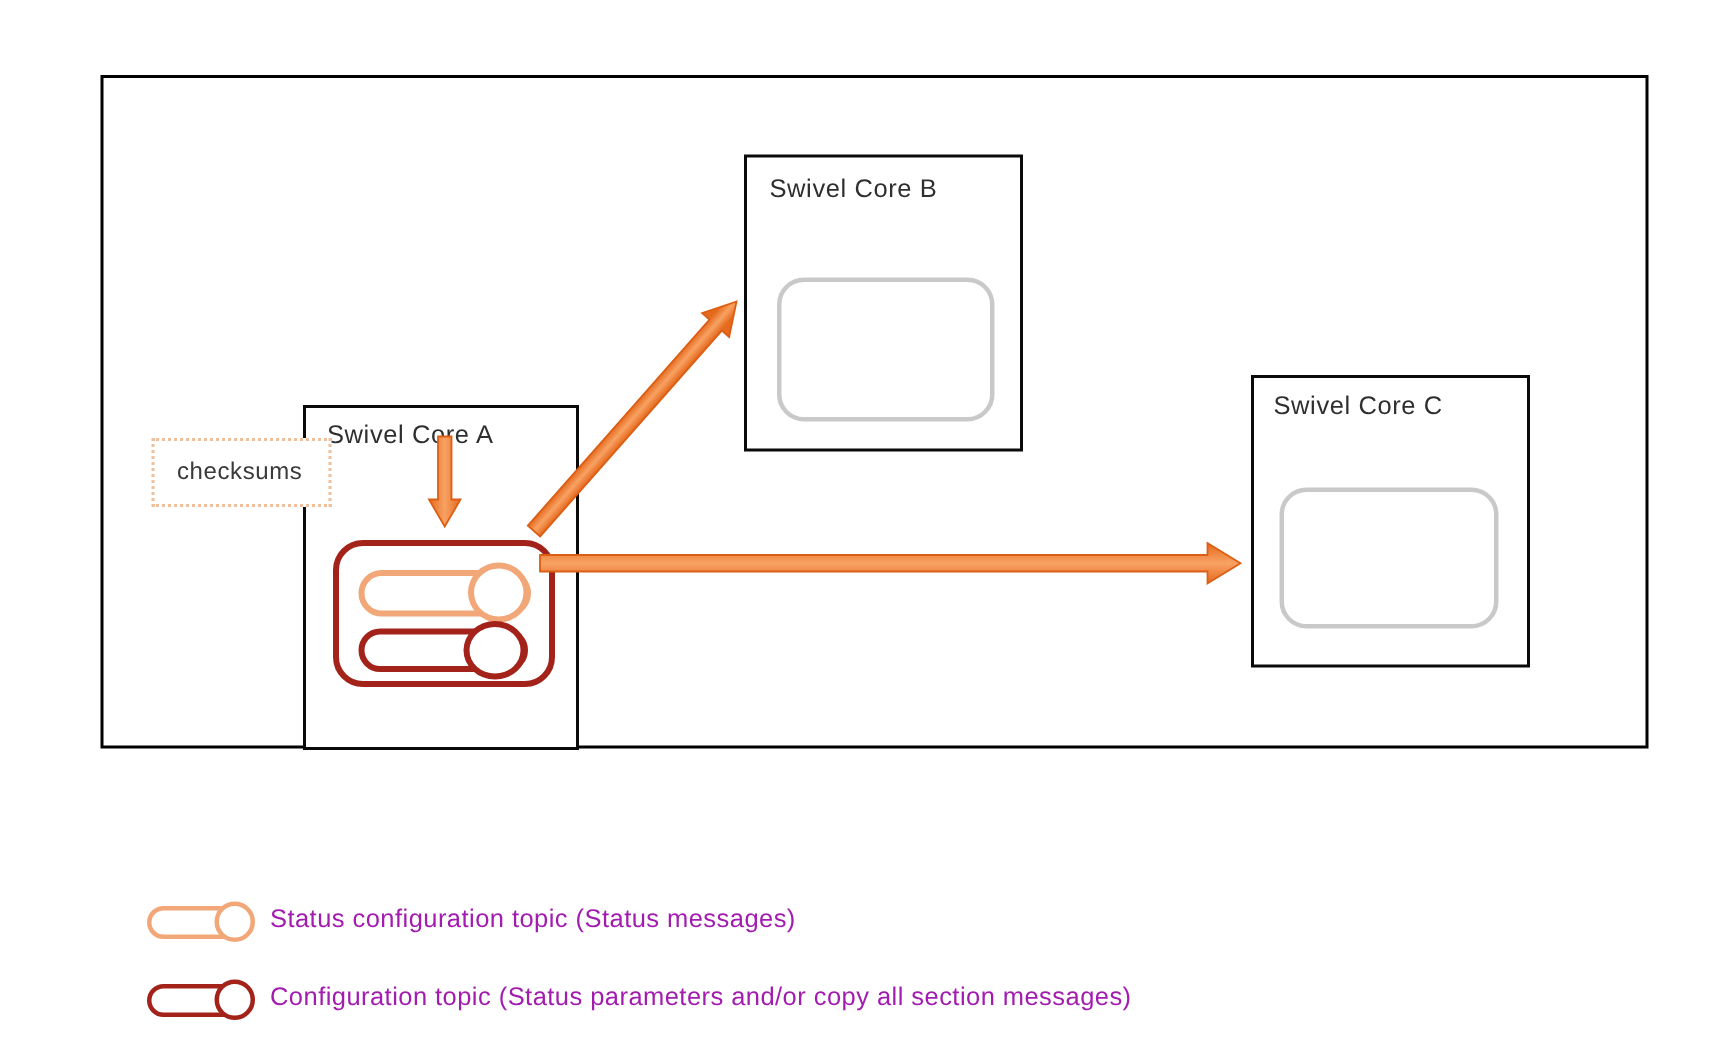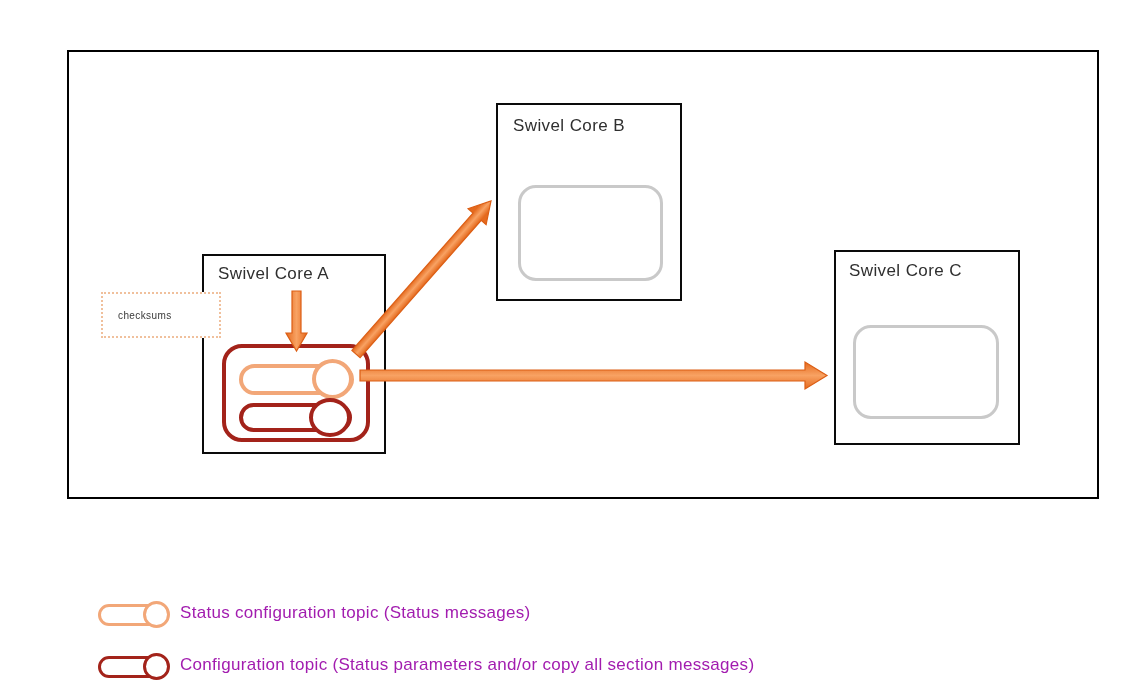"Swivel Core A" .node-a { height: 200px -> 230px; top: 254px -> 270px }
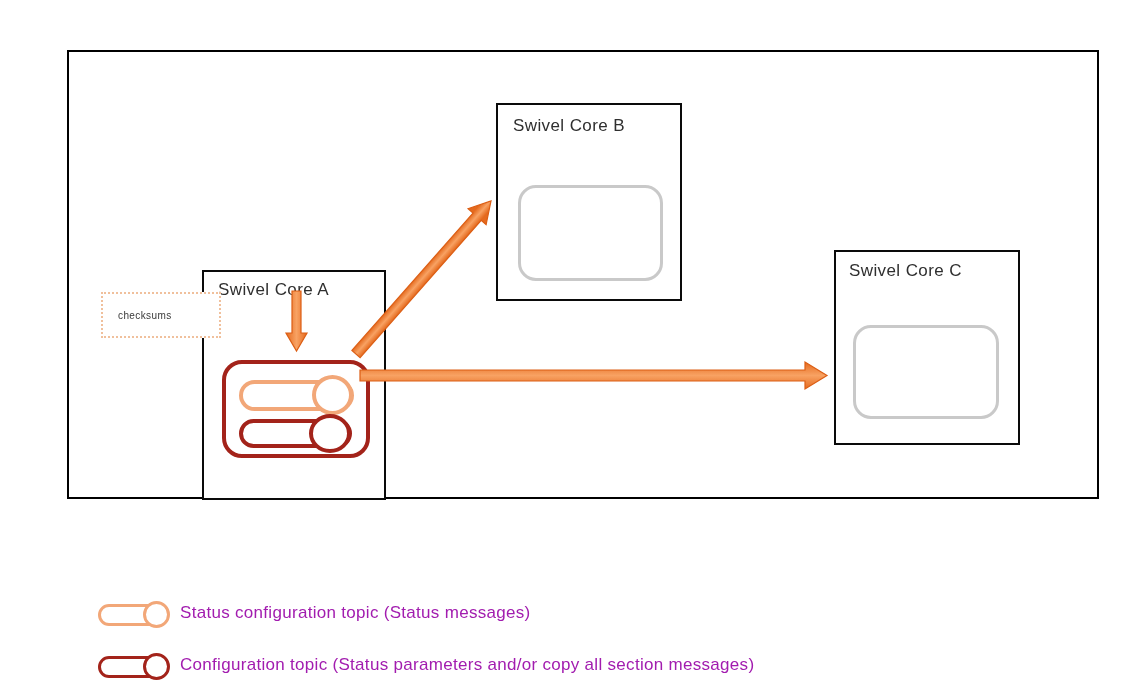"checksums" .checksums { font-size: 10px -> 16px }
